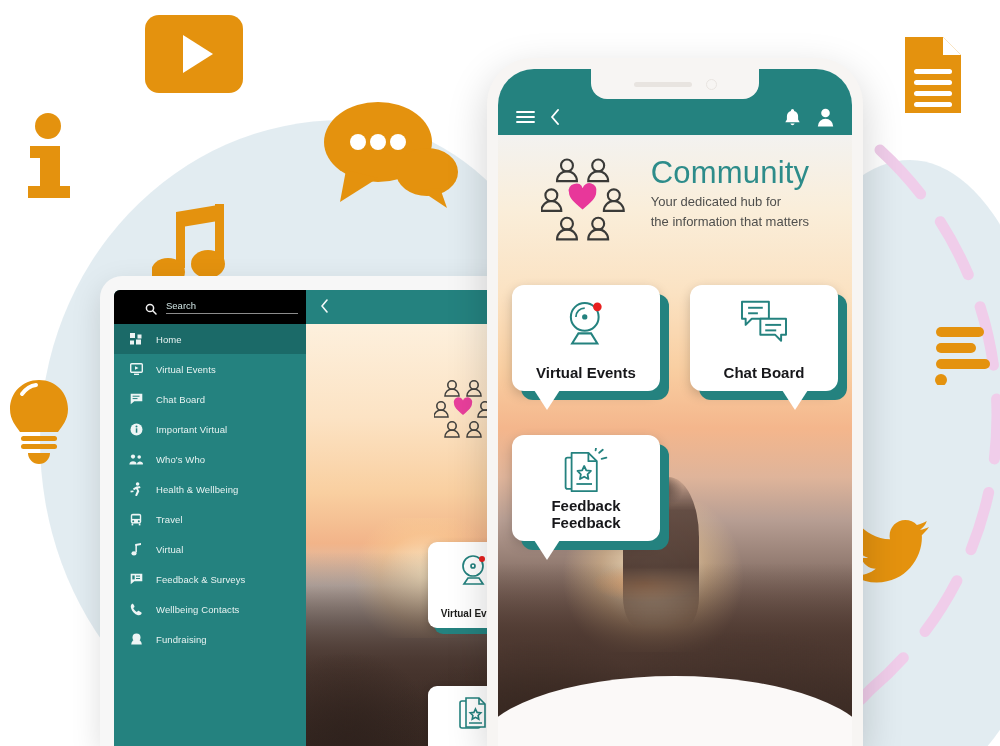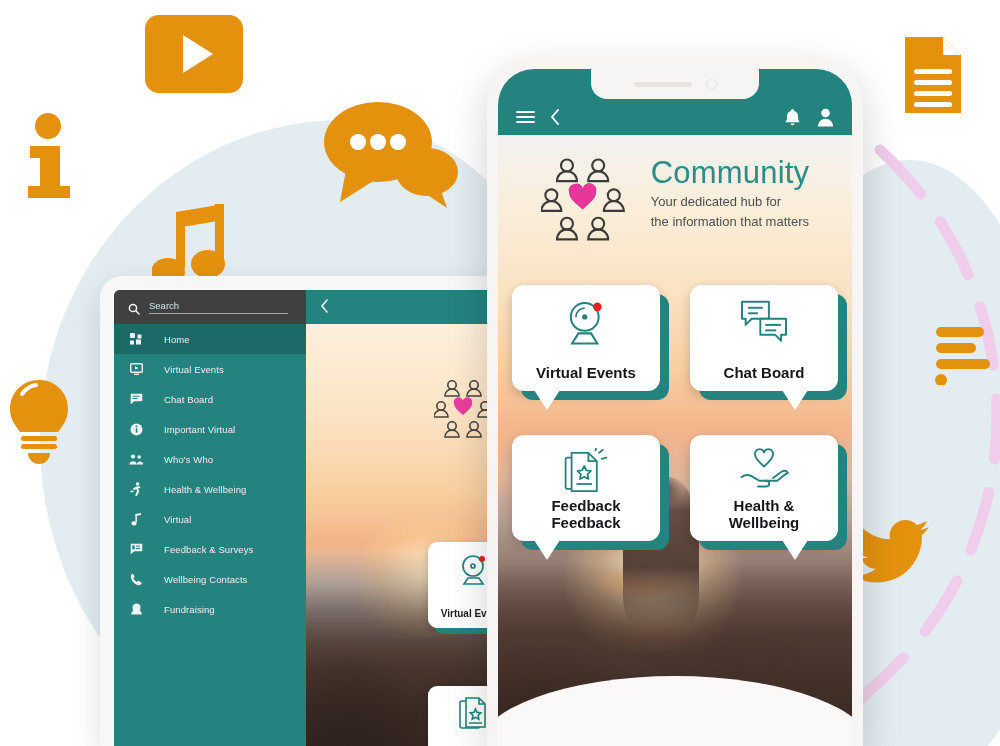"Search" .tab-side { background: #404040 -> #000000; padding-left: 14px -> 31px }
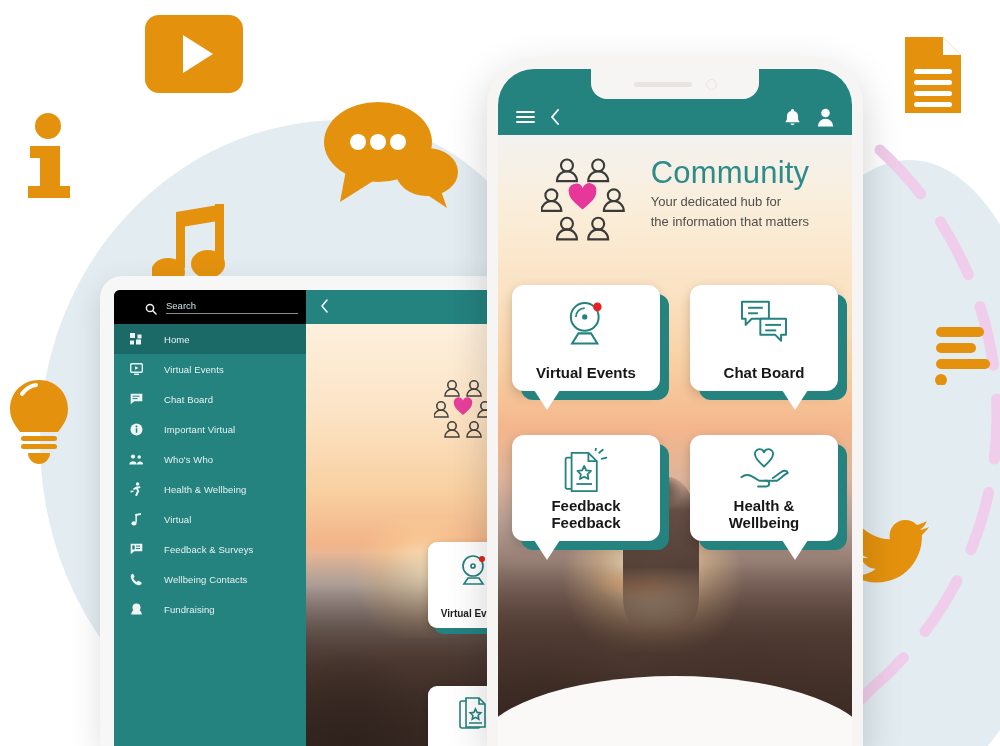"Home" .menu-label { margin-left: 20px -> 12px }
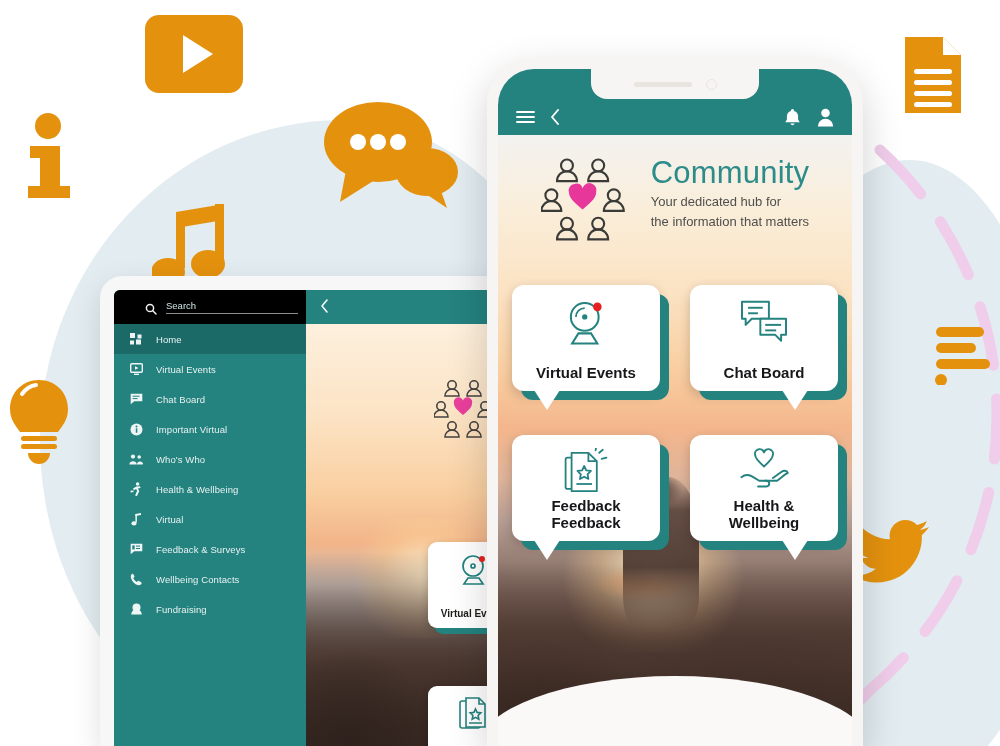"Health &" div.ph-card { html: <div> <span> <svg> <path></path> <path></path> <path></path> </svg> </span> <span> <span>Health &amp;</span><br> <span>Wellbeing</span> </span> <span></span> </div> -> none }
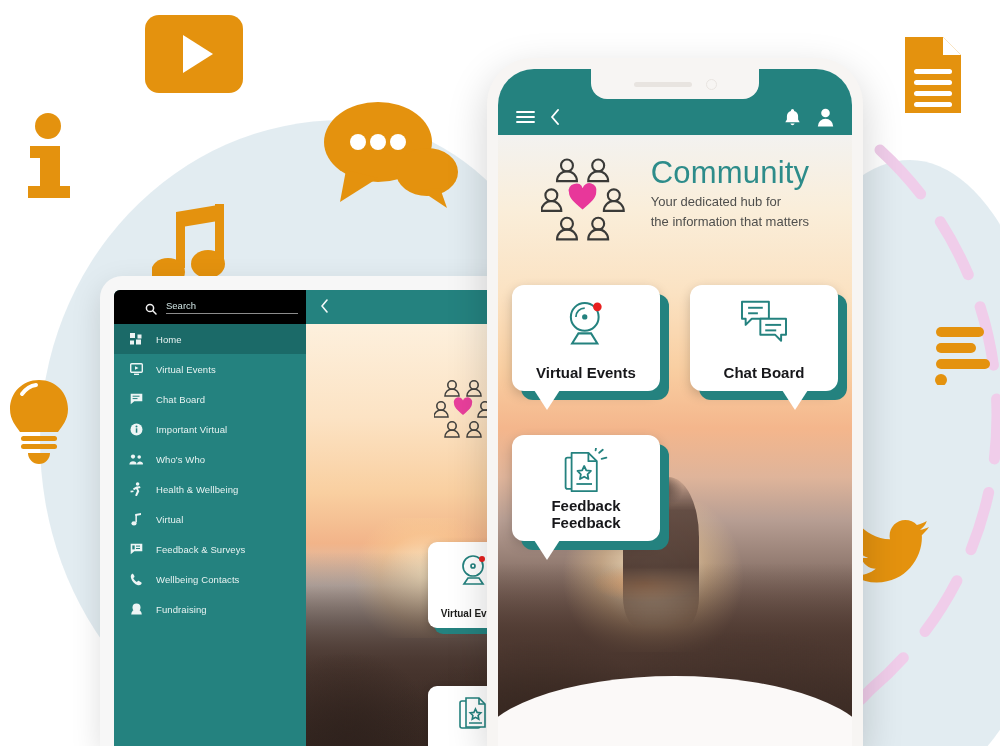"Travel" div.menu-item { html: none -> <div> <span> <svg> <rect></rect> <rect></rect> <circle></circle> <circle></circle> <rect></rect> <rect></rect> </svg> </span> <span>Travel</span> </div> }
